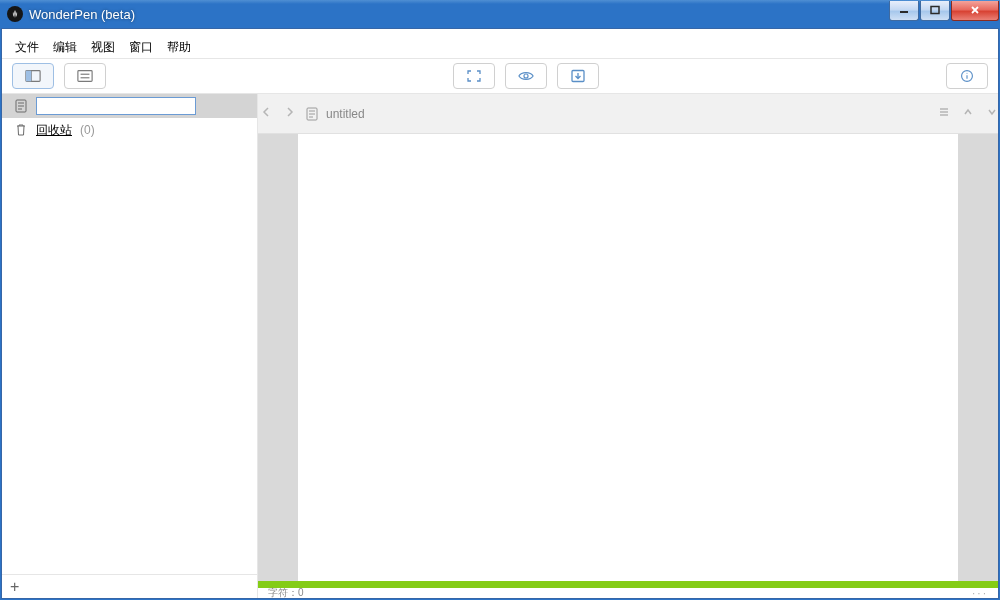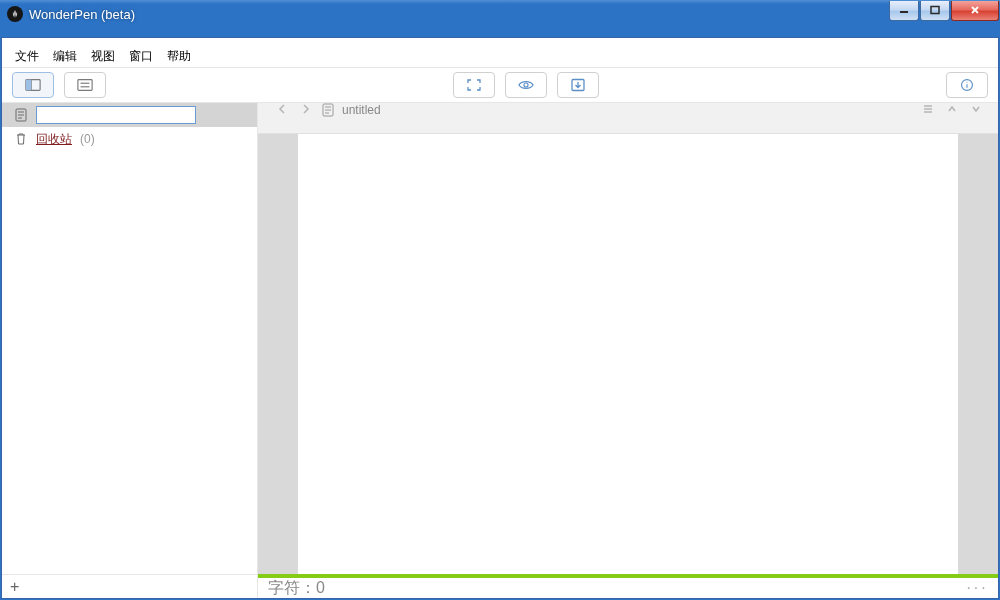"WonderPen (beta)" .window { gap: 9px -> none }
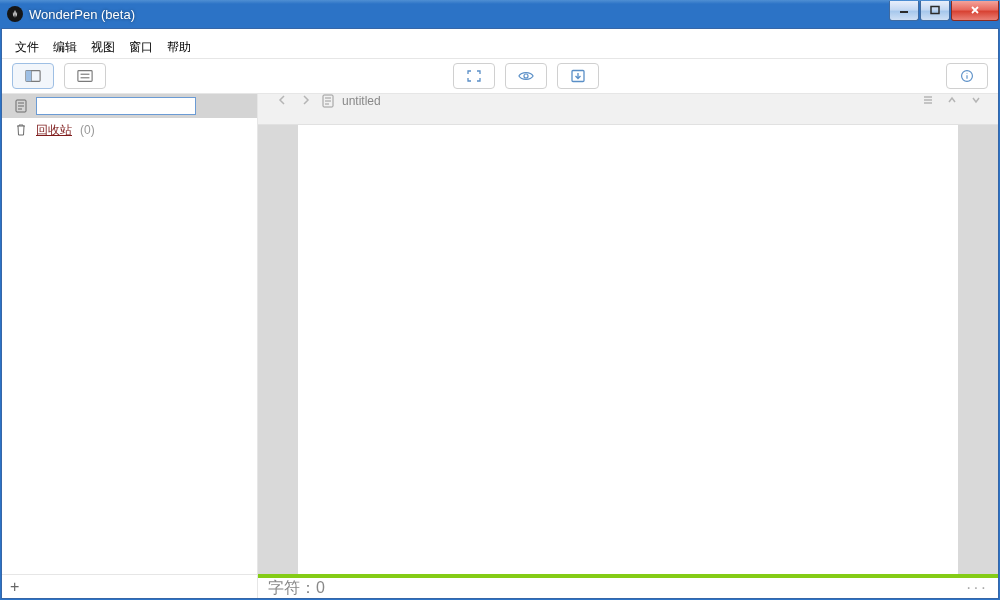"untitled" .editor-tabbar { align-items: flex-start -> center; height: 31px -> 40px; padding: 0 16px -> 0 0 }
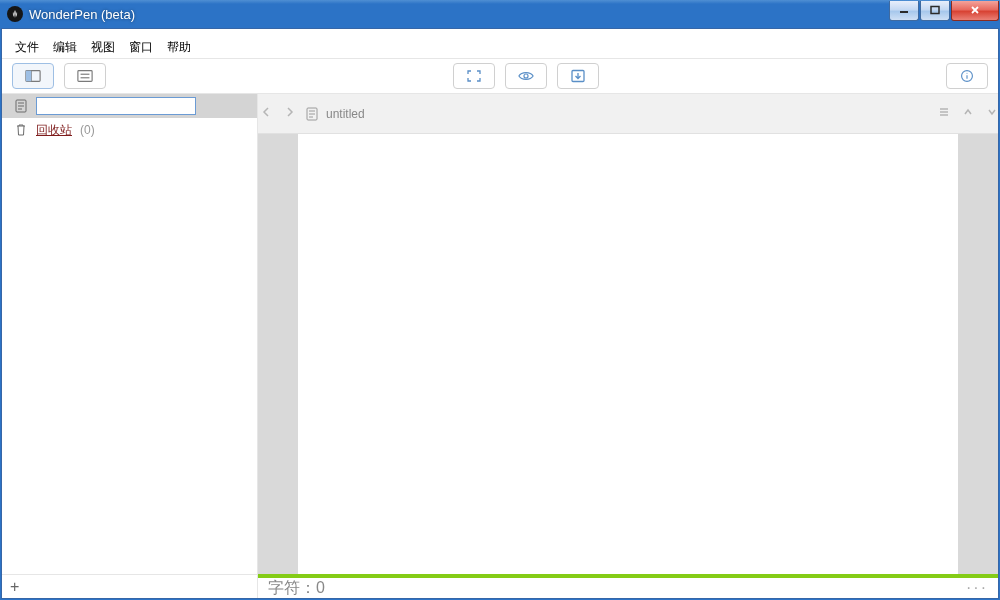"回收站" .tree-row .label { color: #7f1d1d -> #000000 }
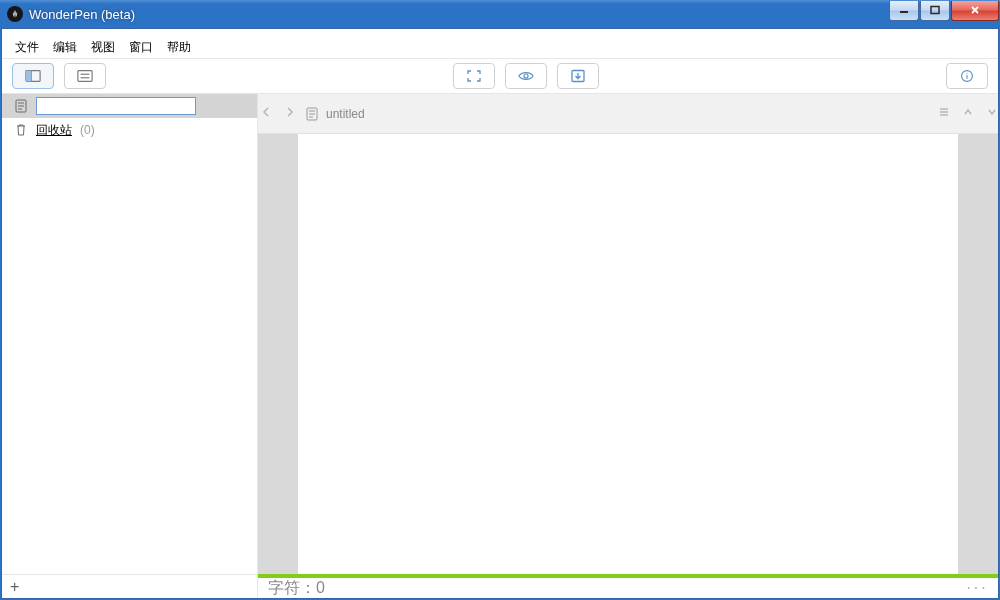"字符：0" .statusbar { border-top: 4px solid #84cc16 -> 7px solid #84cc16; font-size: 16px -> 10px; height: 24px -> 17px }
